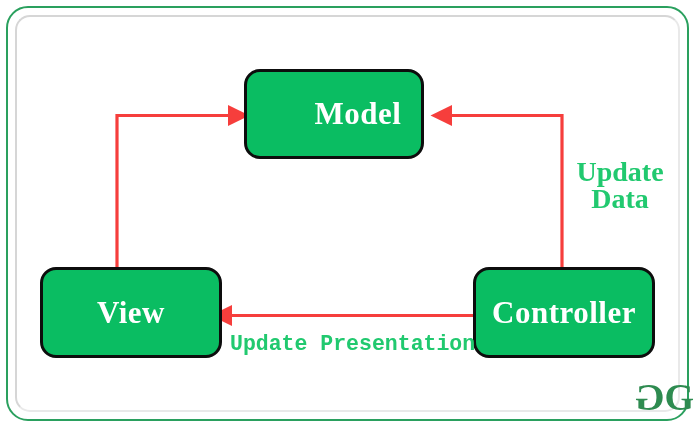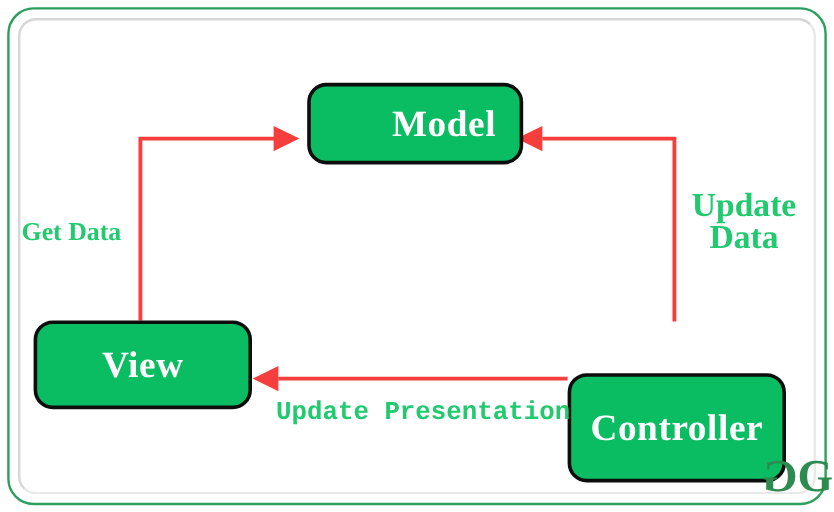"Model" .node-model { height: 68px -> 90px; left: 256px -> 244px }
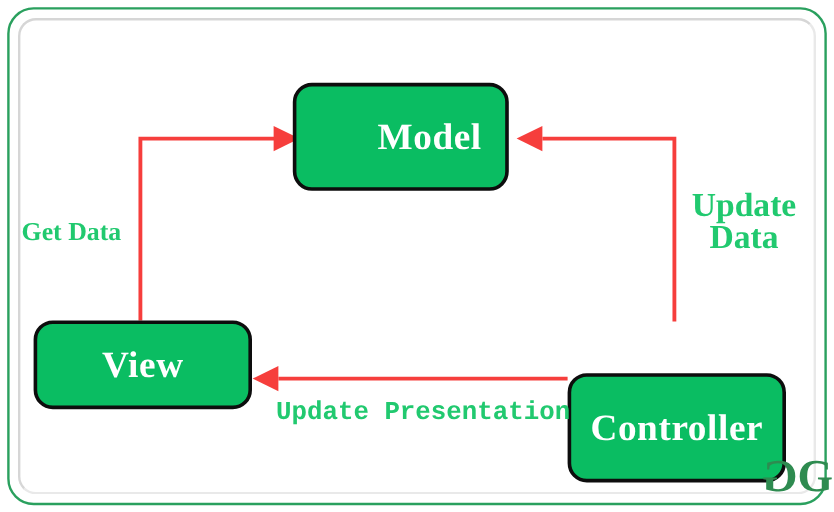"Get Data" div.edge-label { html: <div>Get Data</div> -> none }
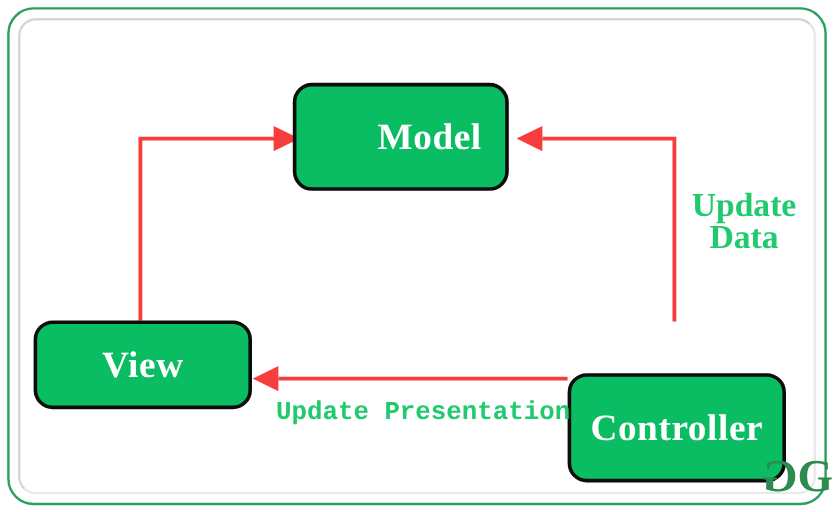"View" .node-view { height: 74px -> 91px; left: 28px -> 40px }
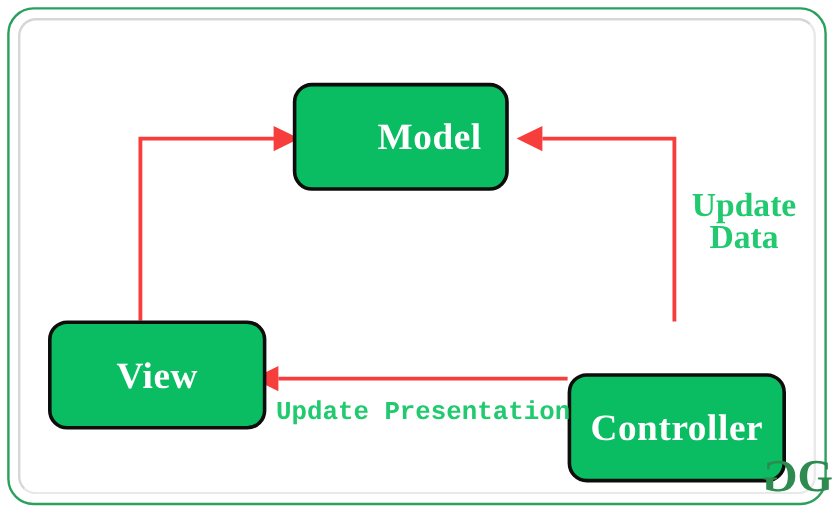"Controller" .node-controller { margin-top: 44px -> none }
